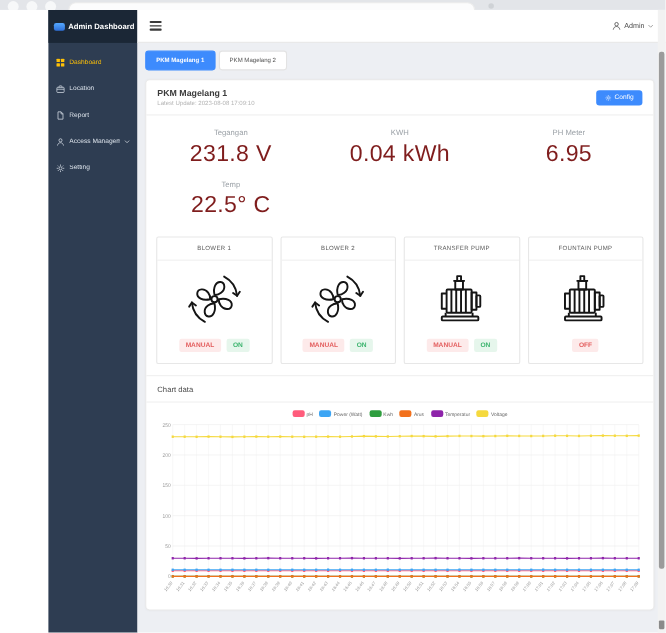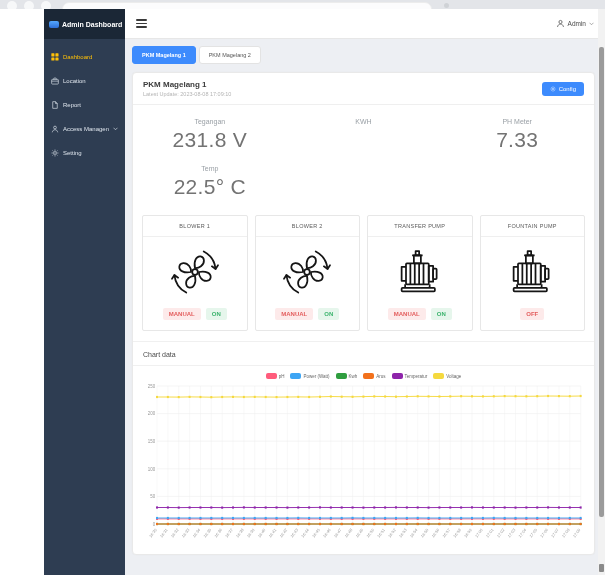"231.8 V" .metric-value { color: #737373 -> #7f1d1d }
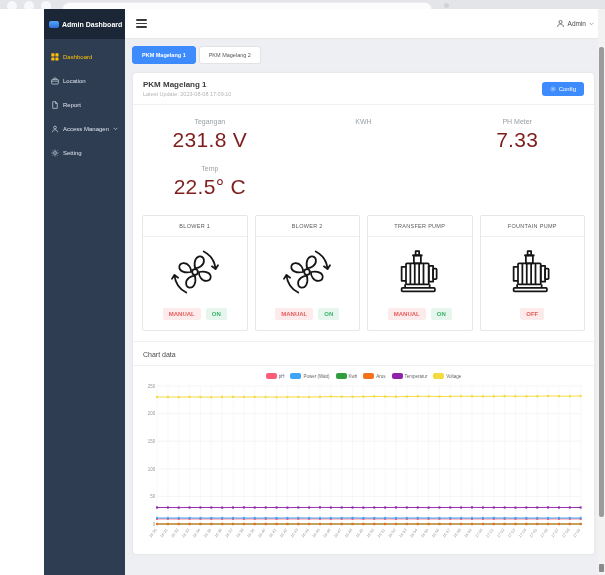"0.04 kWh" div.metric-value { html: none -> <div>0.04 kWh</div> }
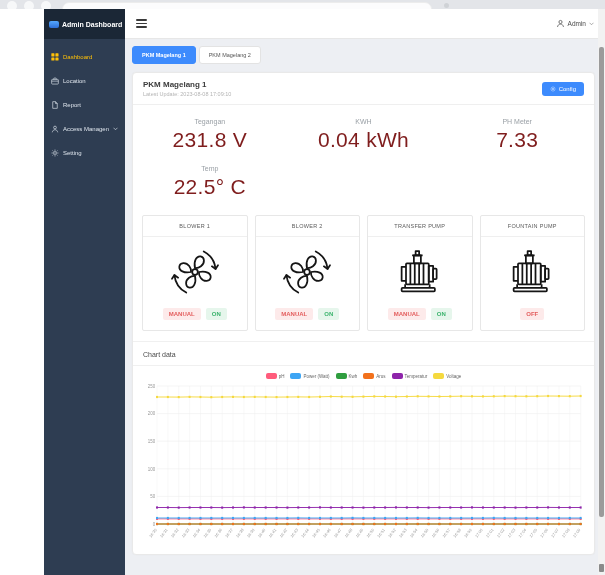"7.33" div.metric-value { text: 7.33 -> 6.95 }
